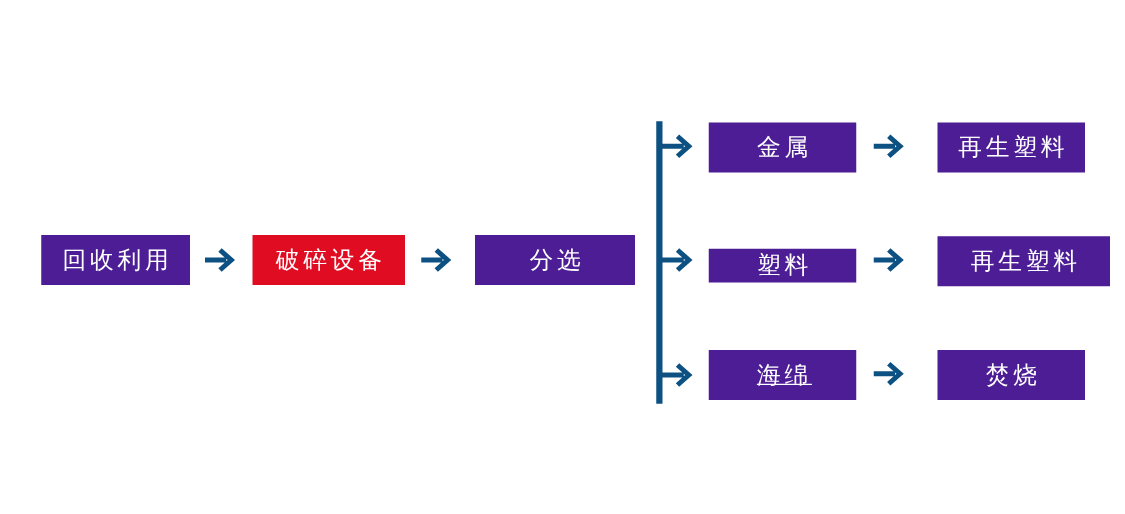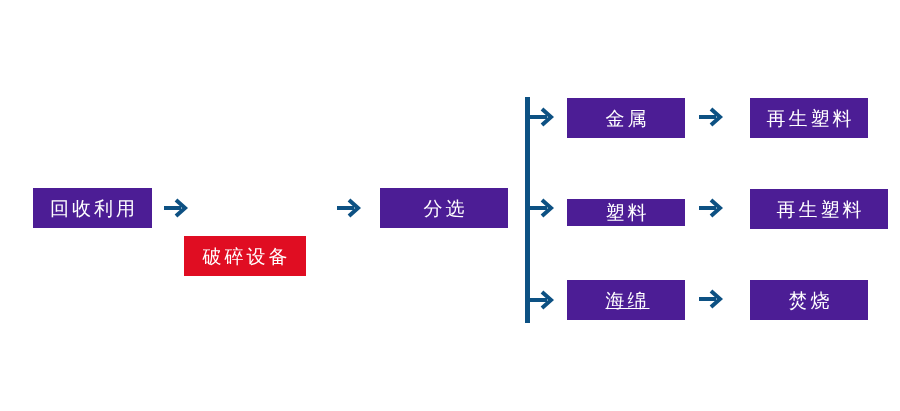"破碎设备" div.node { left: 184px -> 202px; margin-top: 48px -> none }
